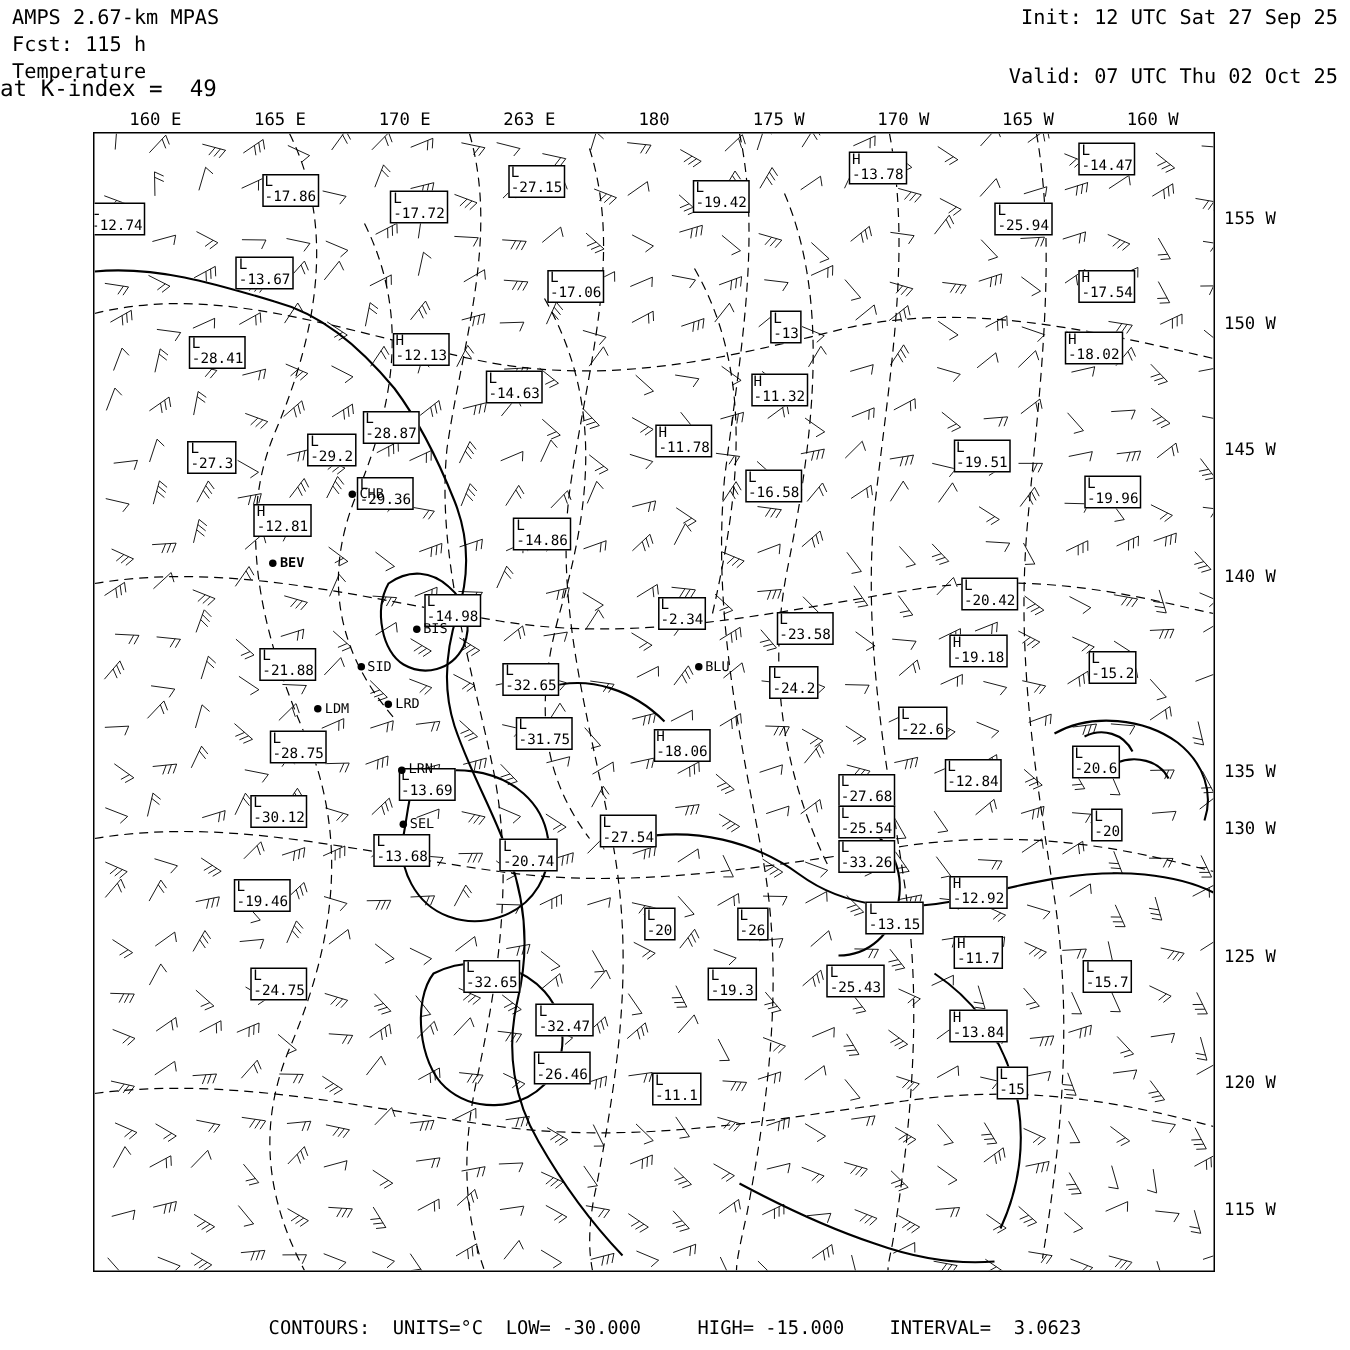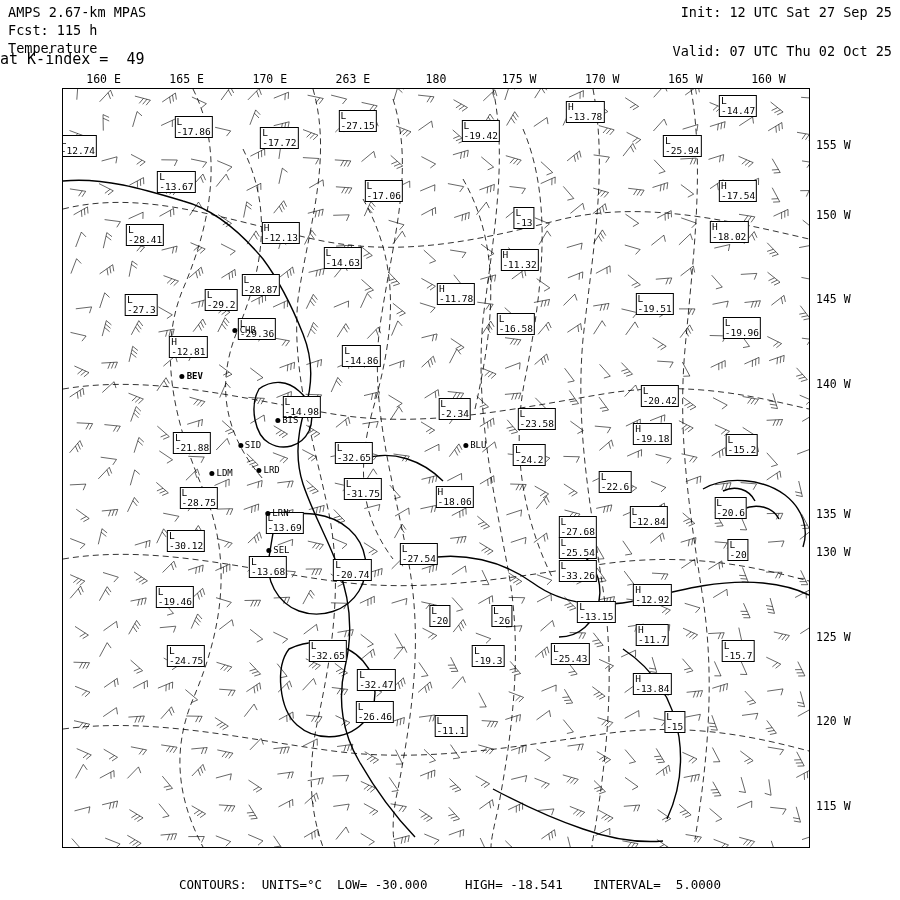"CONTOURS: UNITS=°C LOW= -30.000 HIGH=" div { text: -18.541    INTERVAL=  5.0000 -> -15.000    INTERVAL=  3.0623 }
